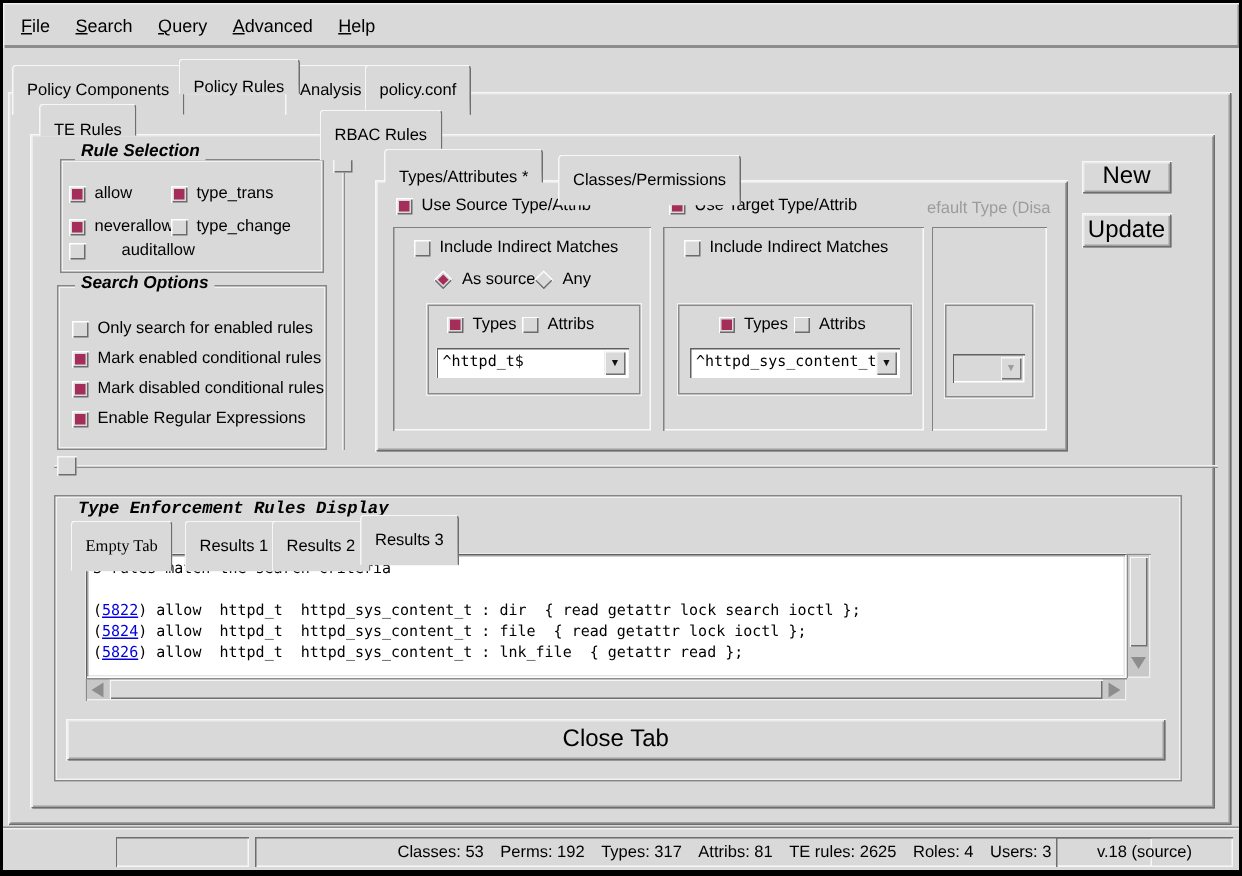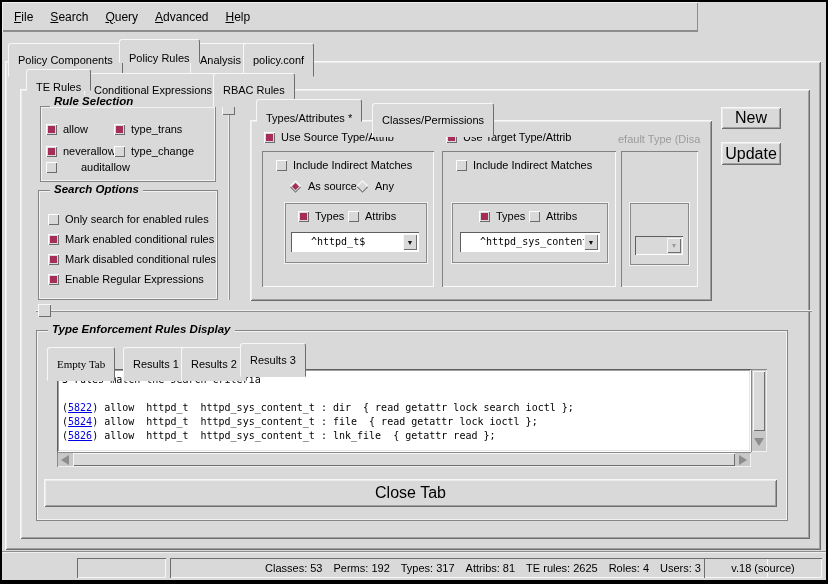"File" div.abs { width: 696px -> 824px }
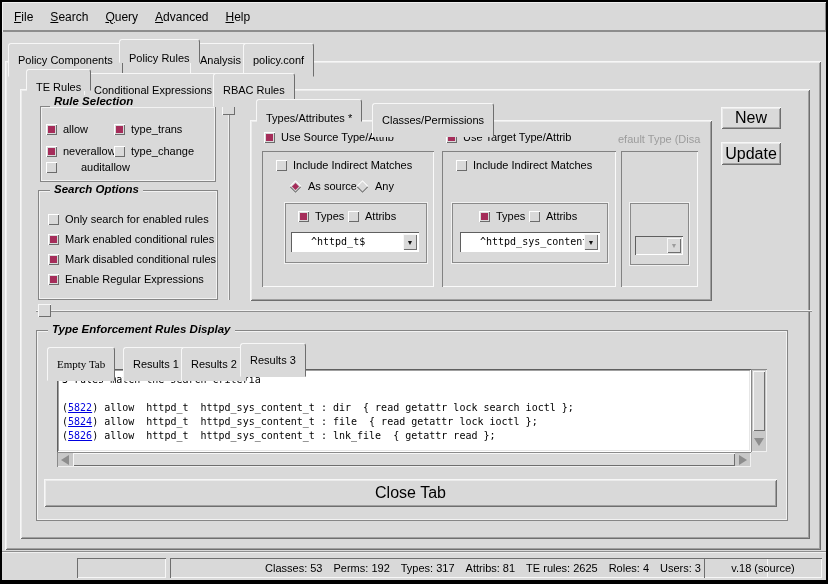"Conditional Expressions" div.tab { html: <div> <span>Conditional Expressions</span> </div> -> none }
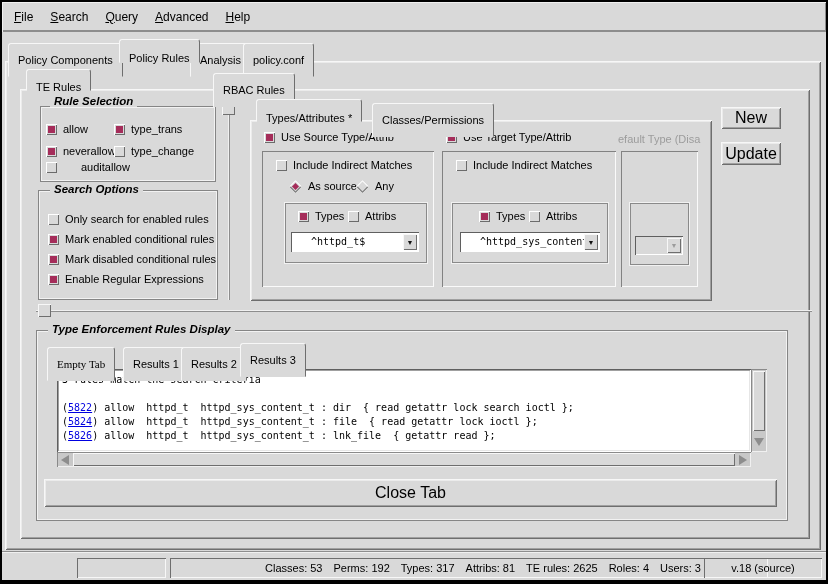"^httpd_t$" .combo { padding-left: 16px -> none }
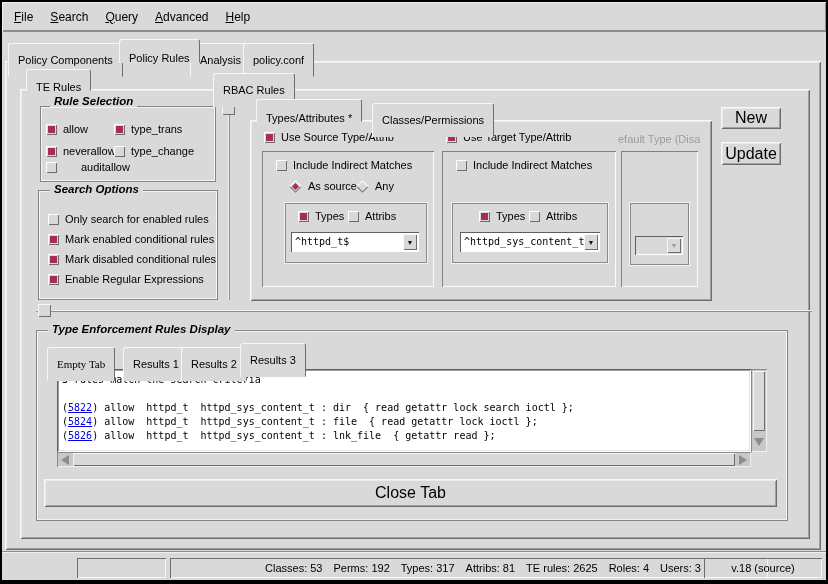"Type Enforcement Rules Display" div.abs { font-family: none -> Liberation Mono, monospace; top: 323px -> 333px }
